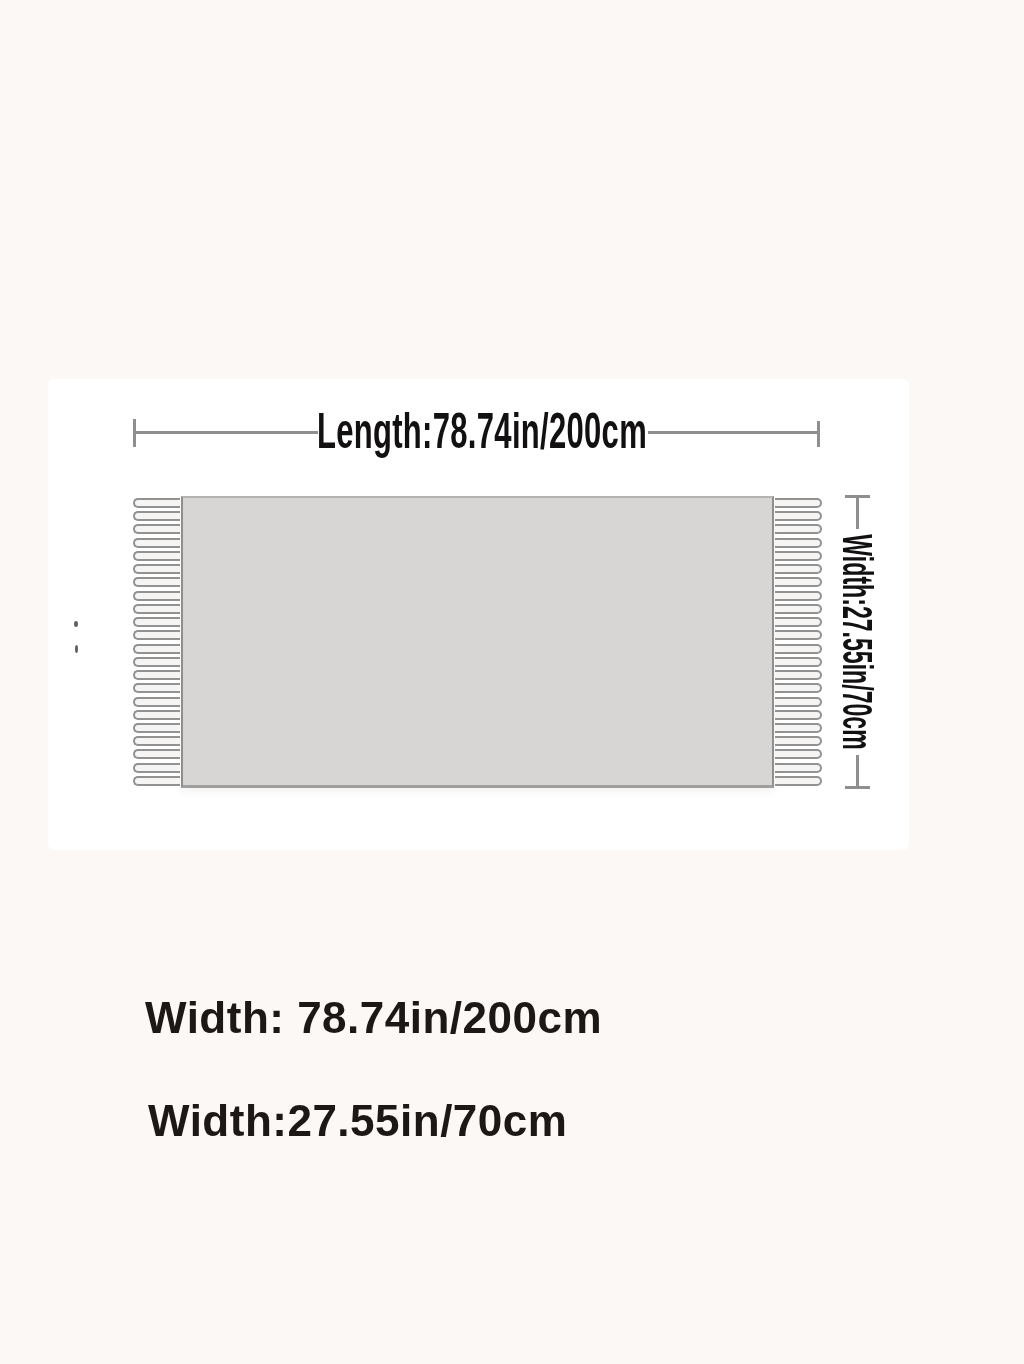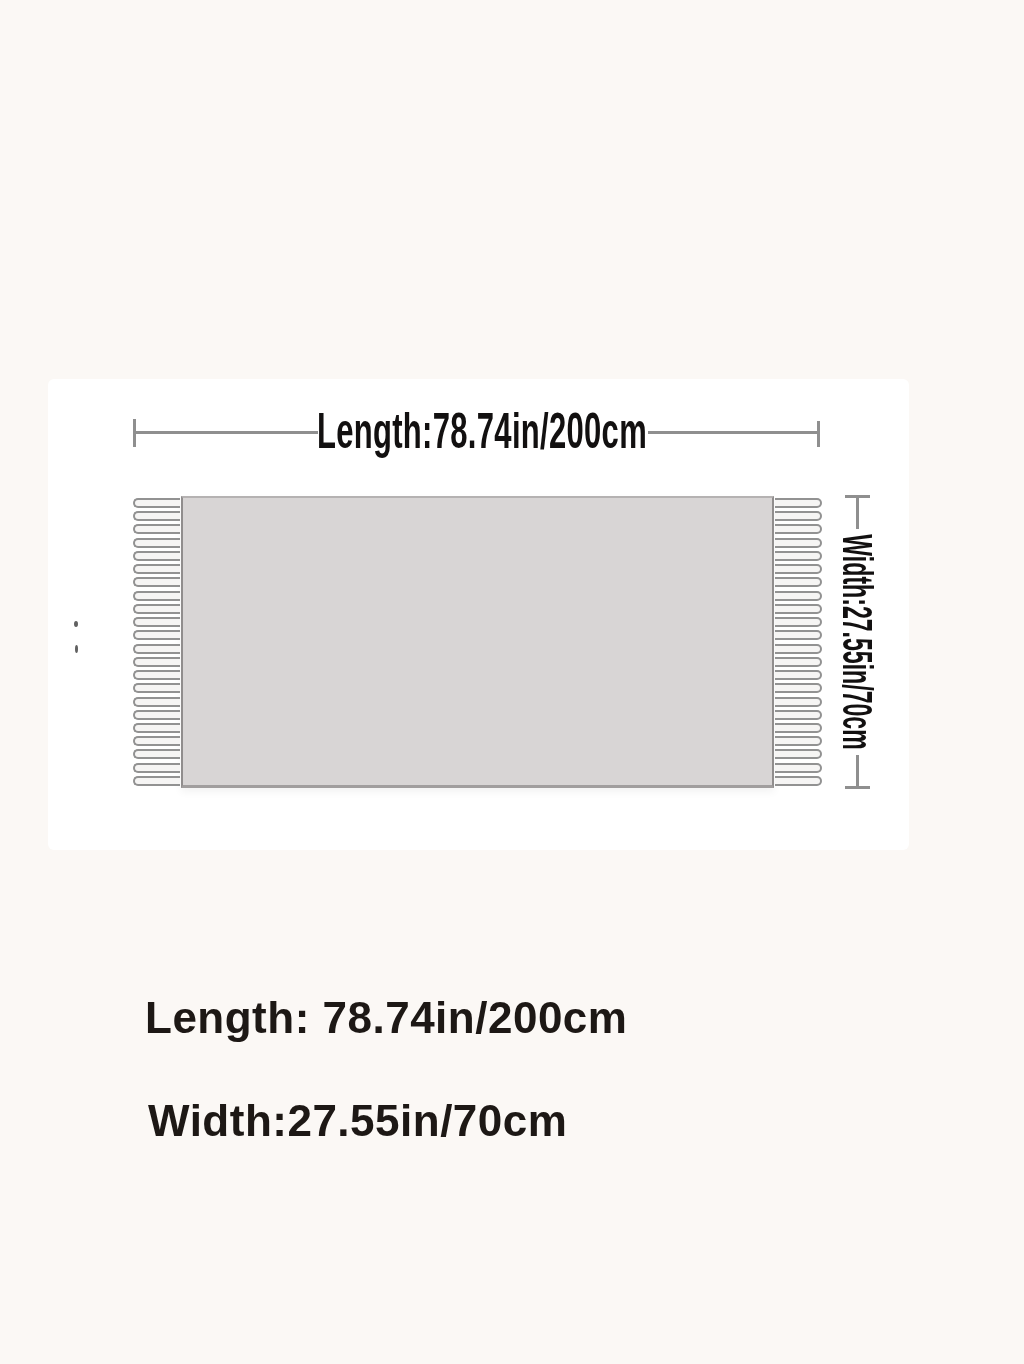"Length: 78.74in/200cm" div.spec-length { text: Length -> Width }
